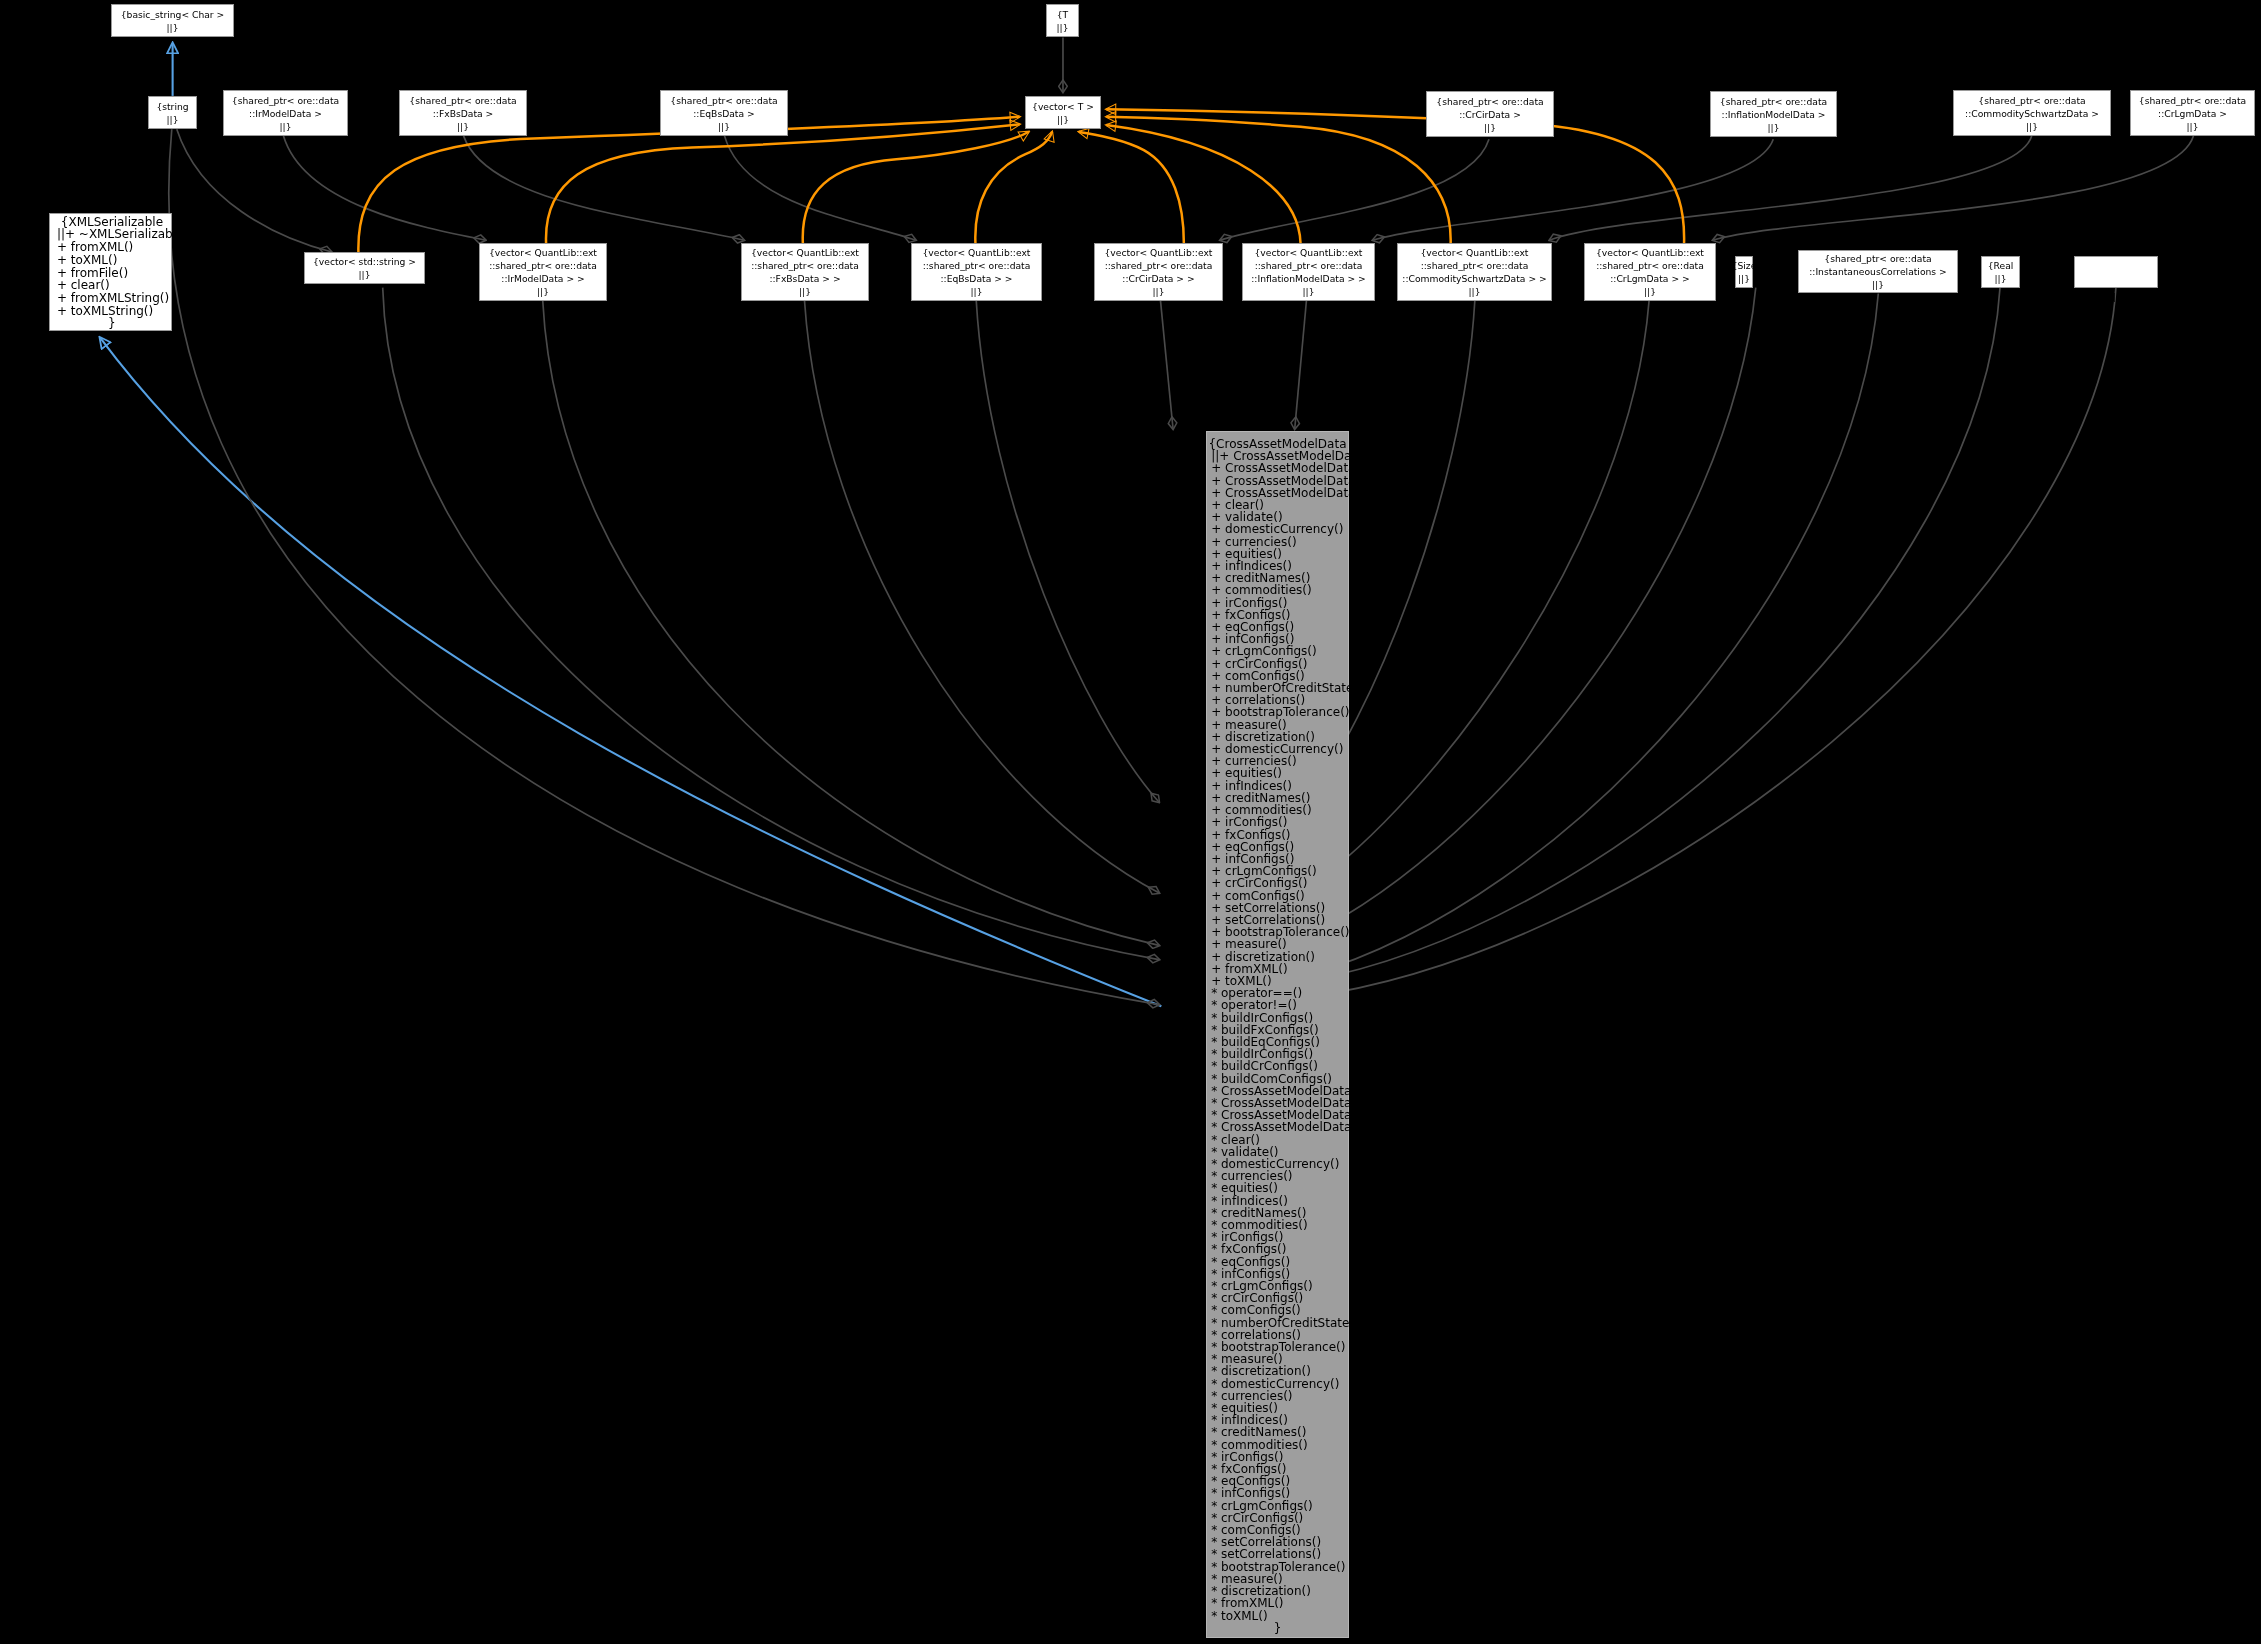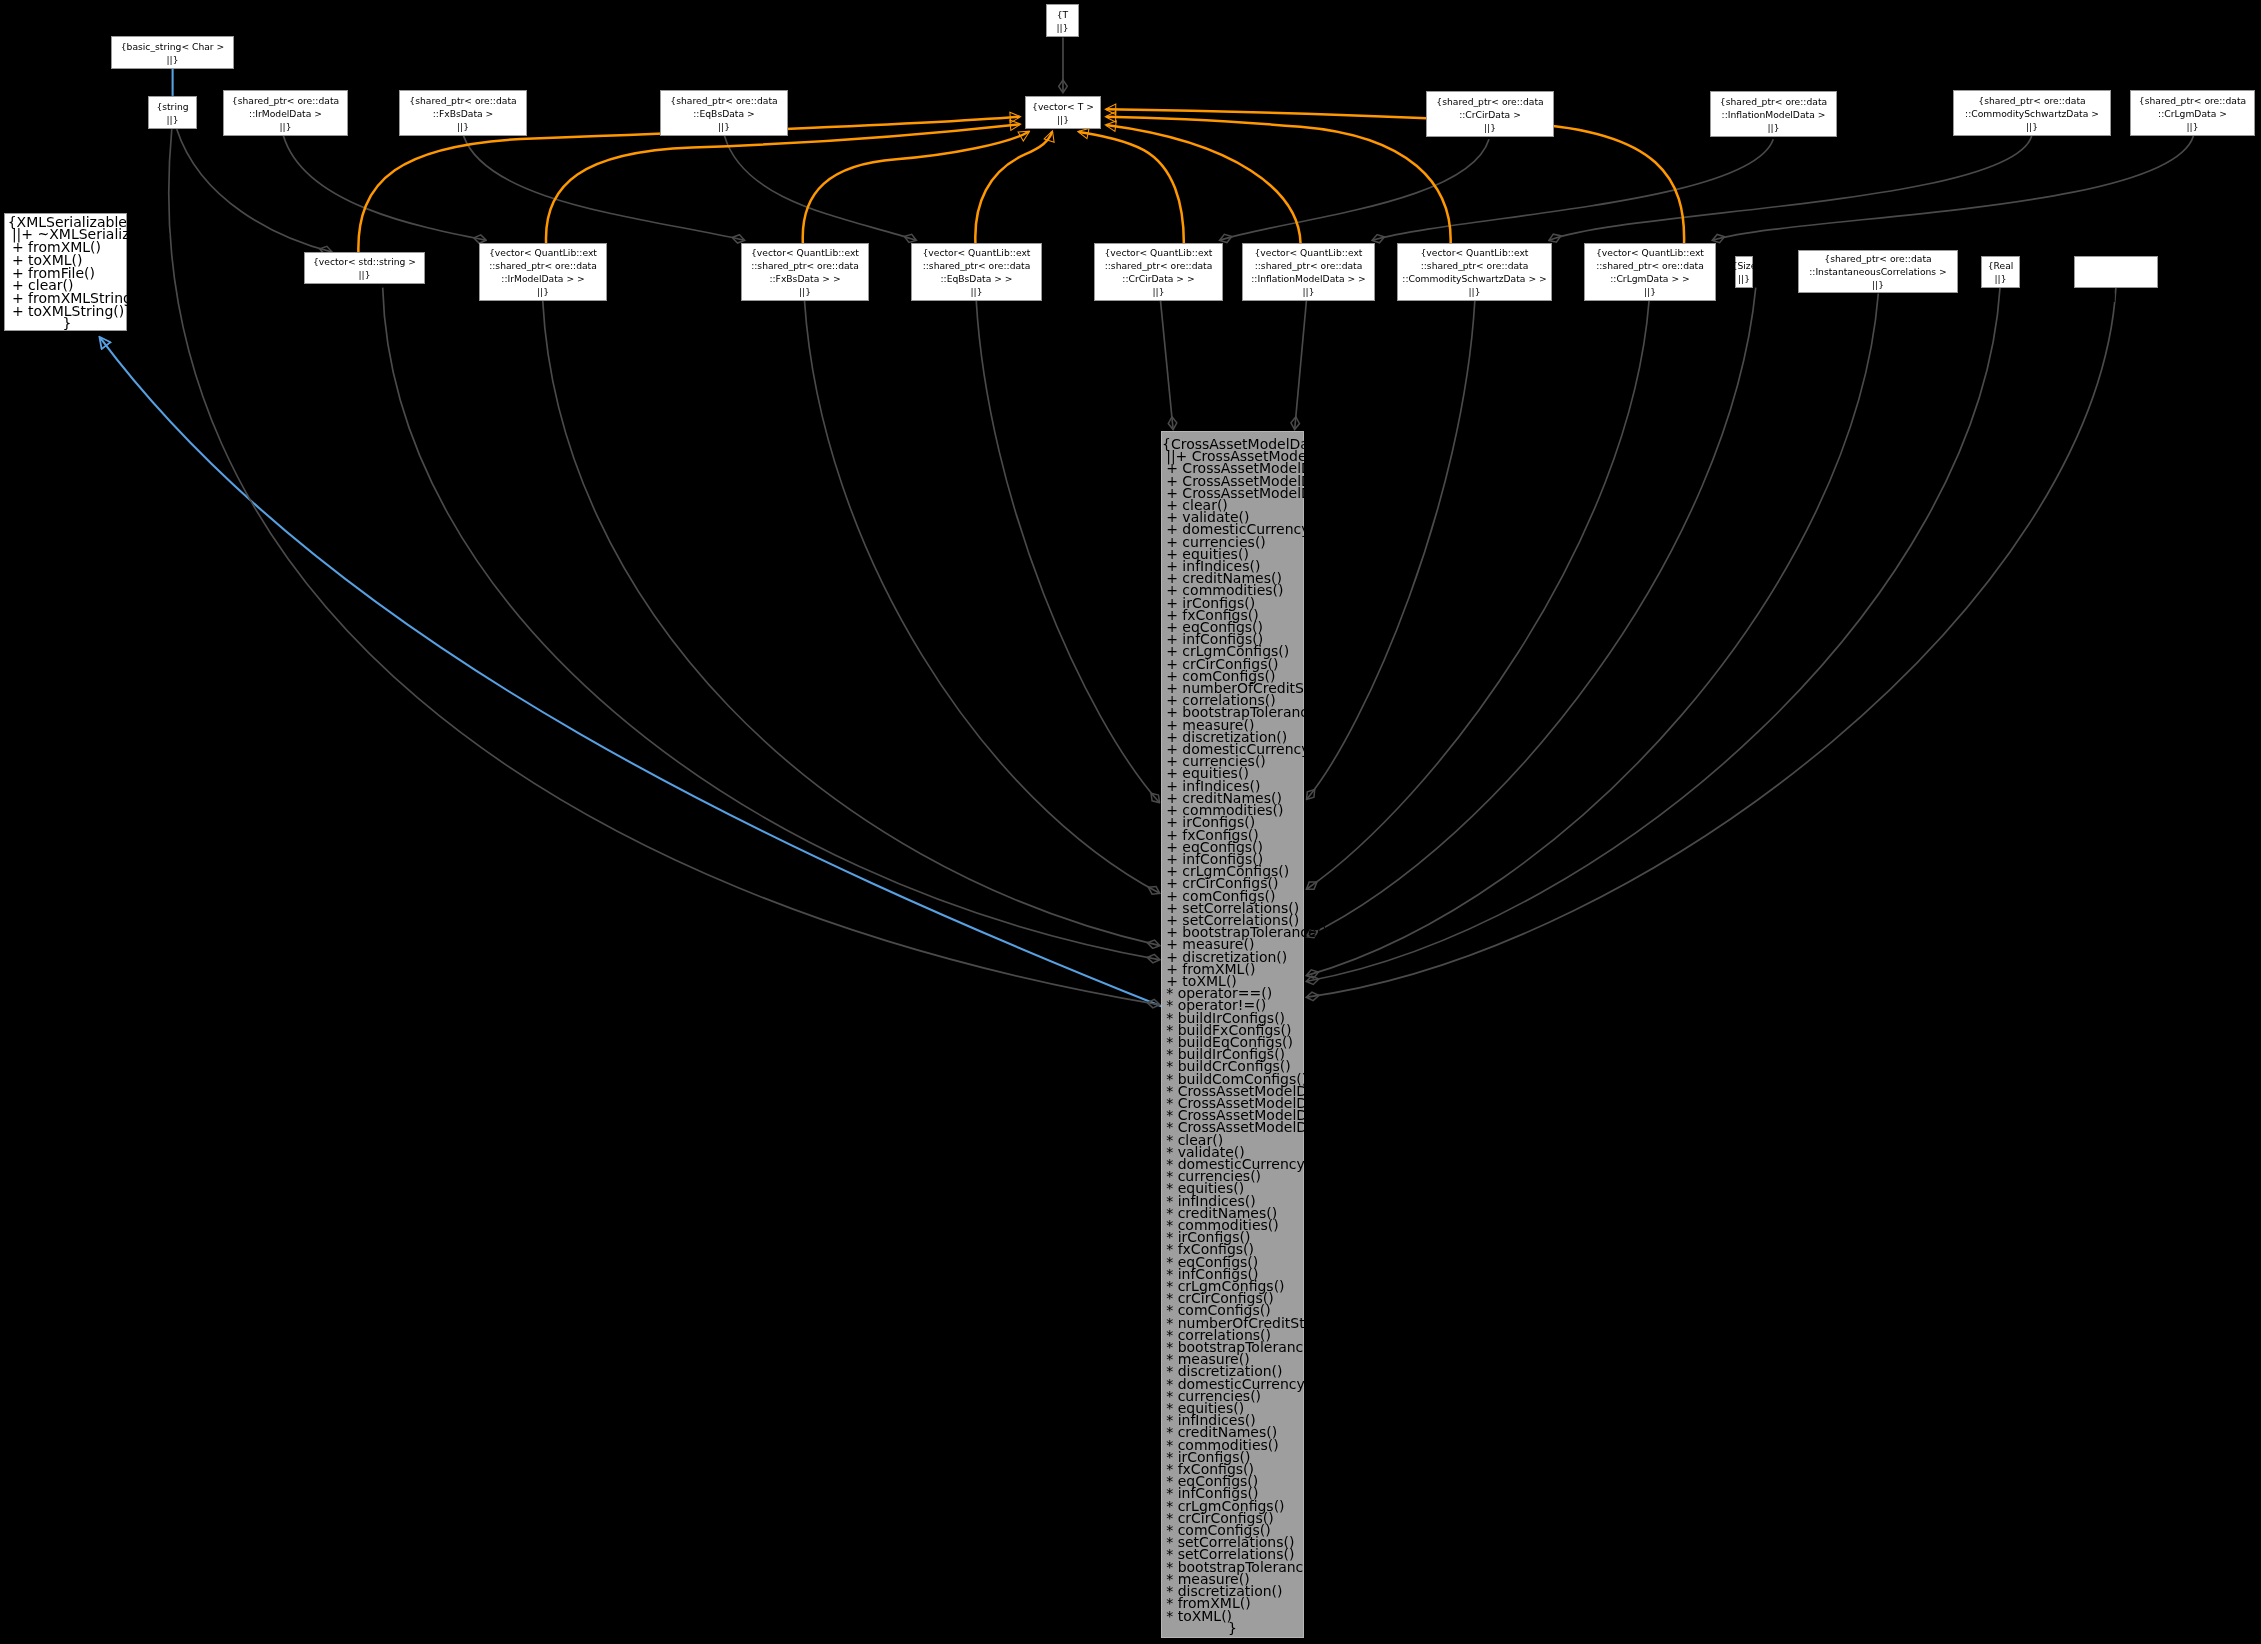"{basic_string< Char >" div.node { margin-top: 32px -> none }
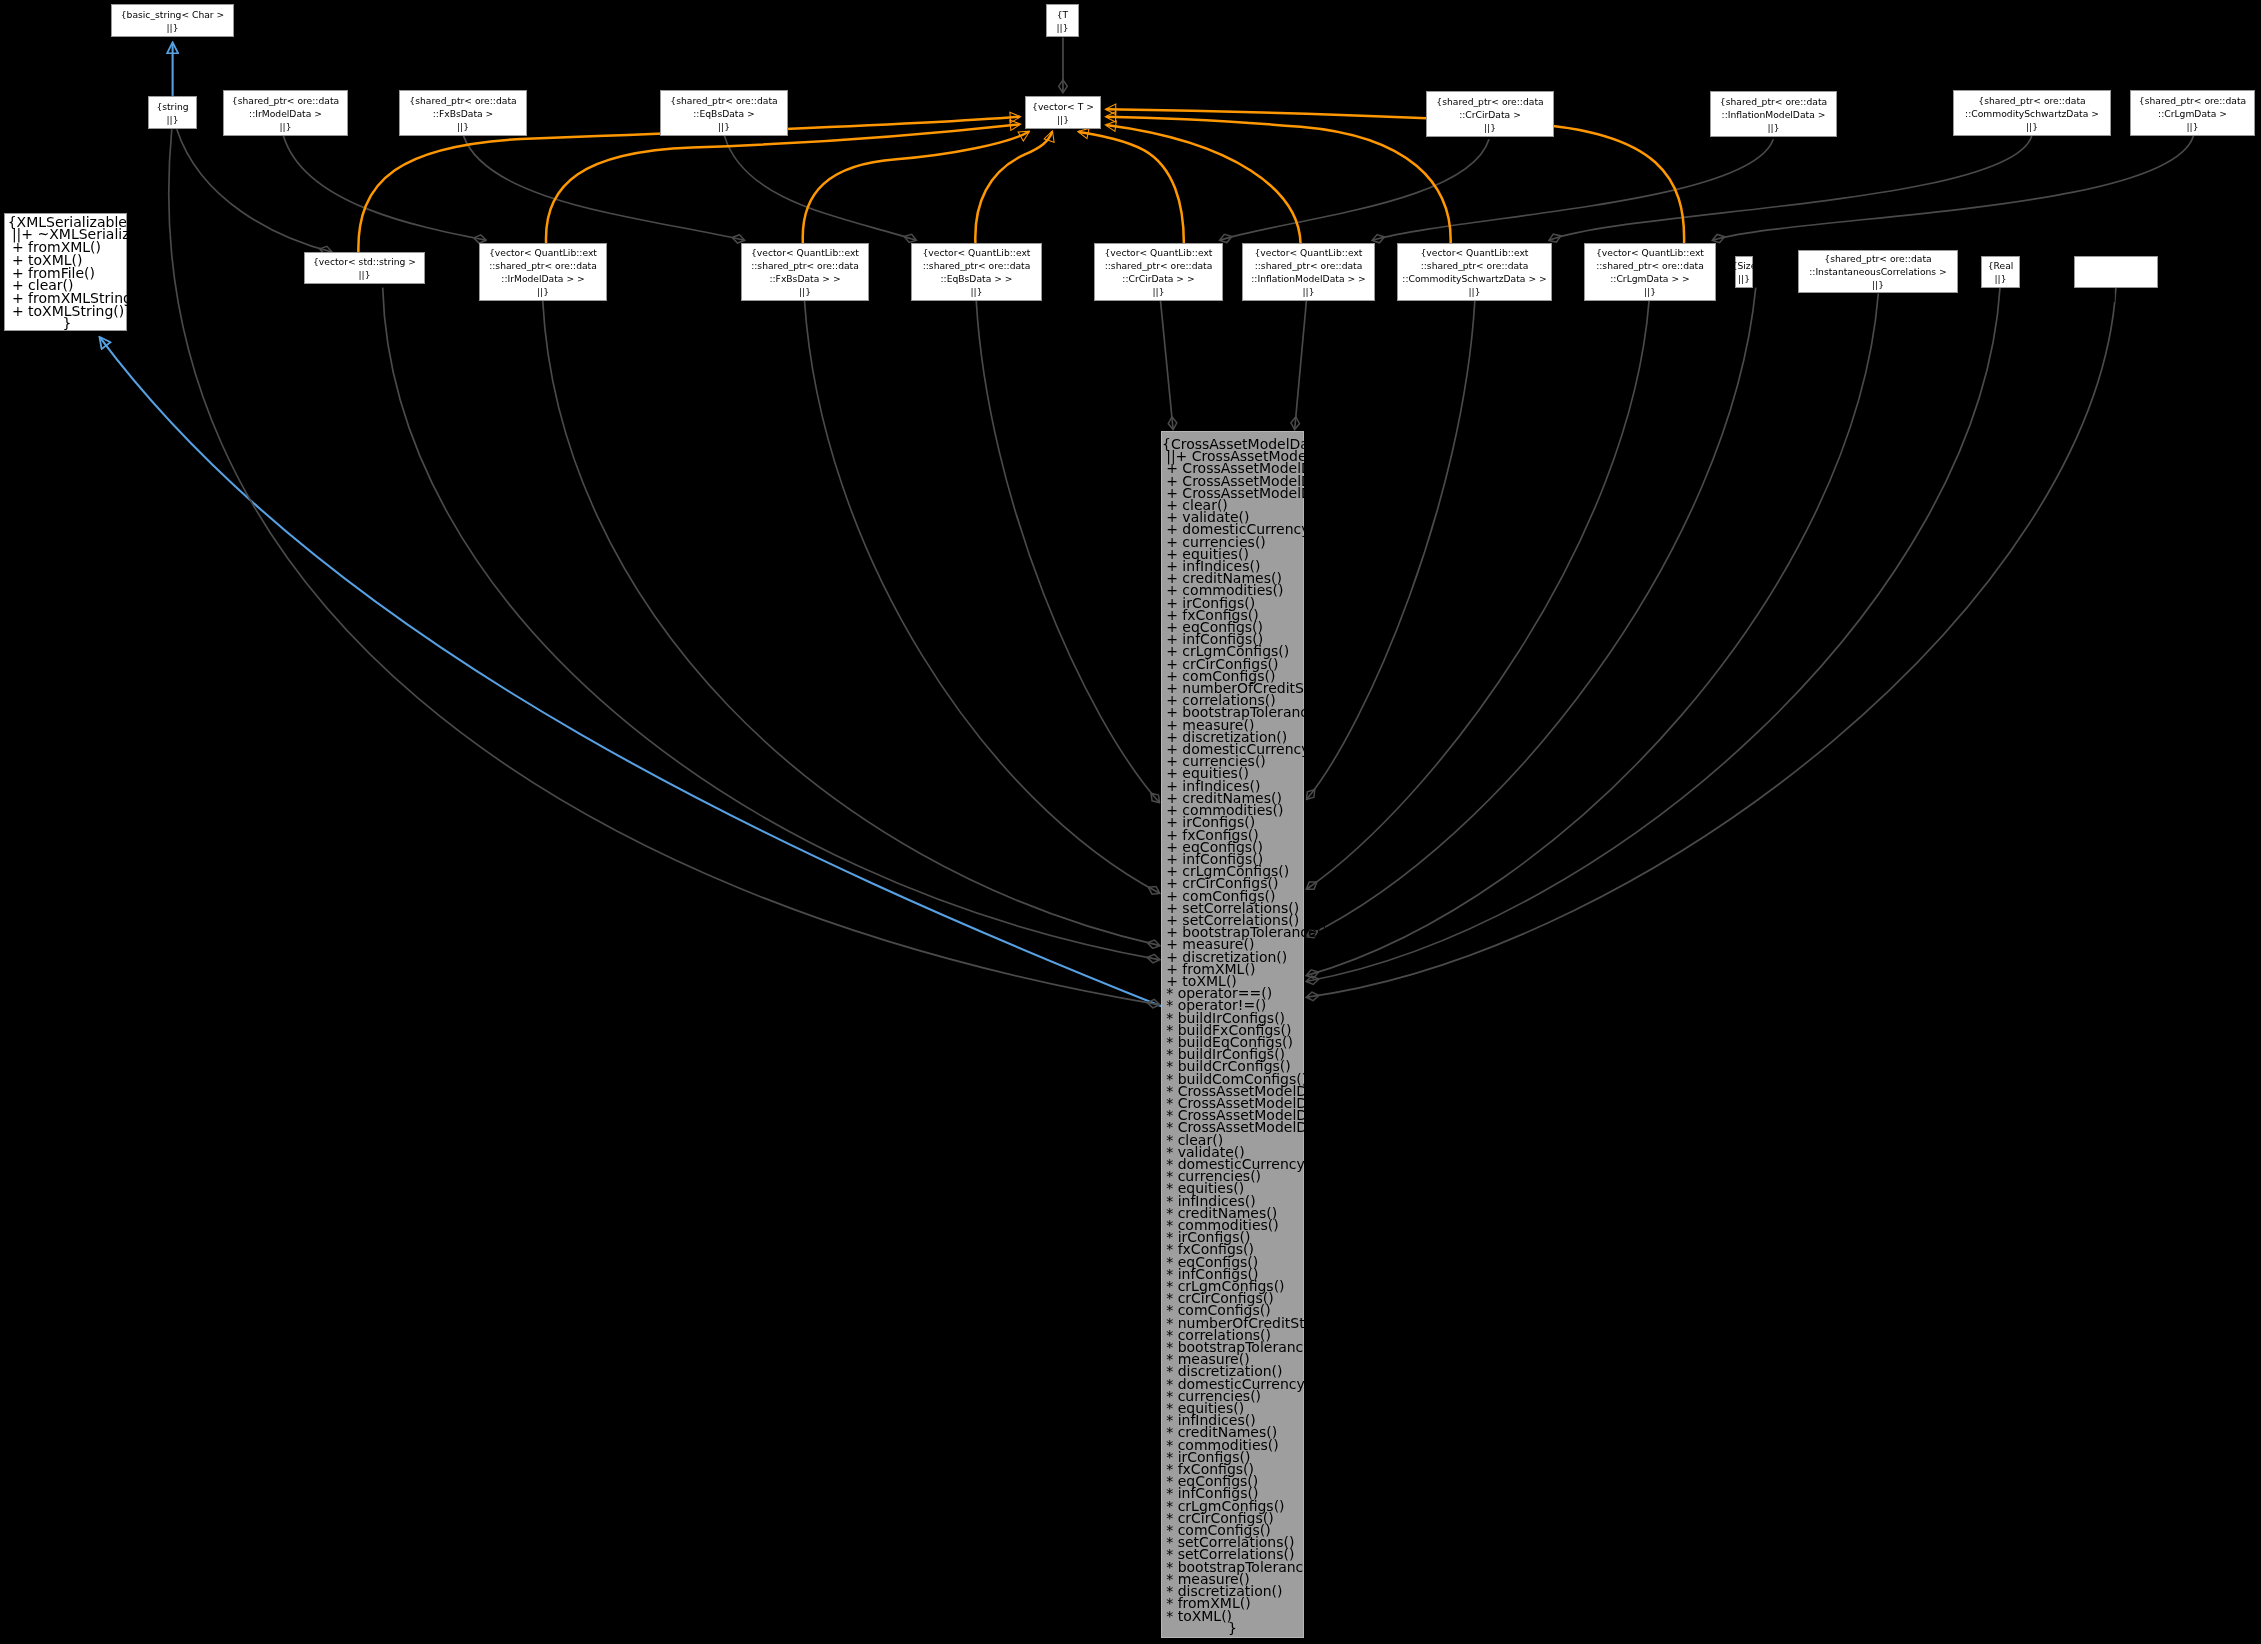"{XMLSerializable" .bigbox { font-size: 14px -> 12px; margin-left: none -> 45px }
